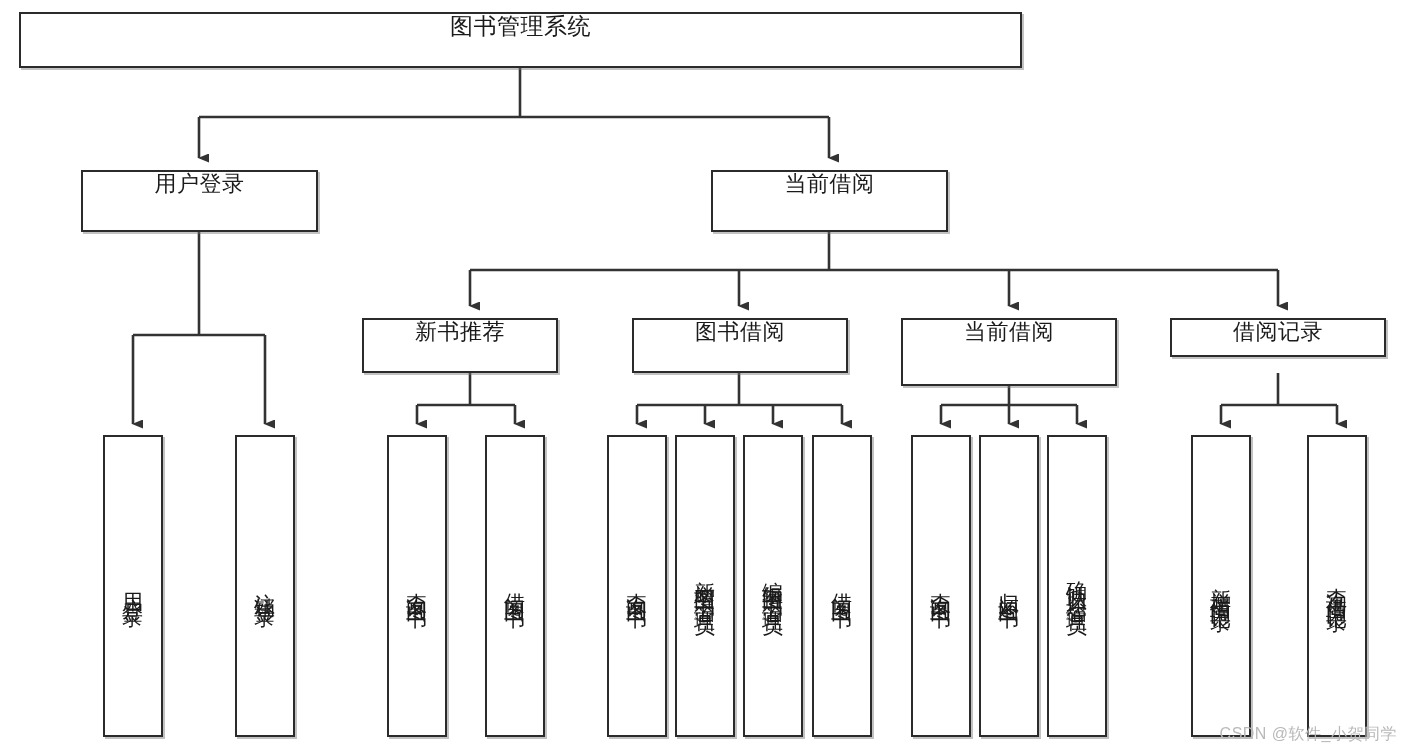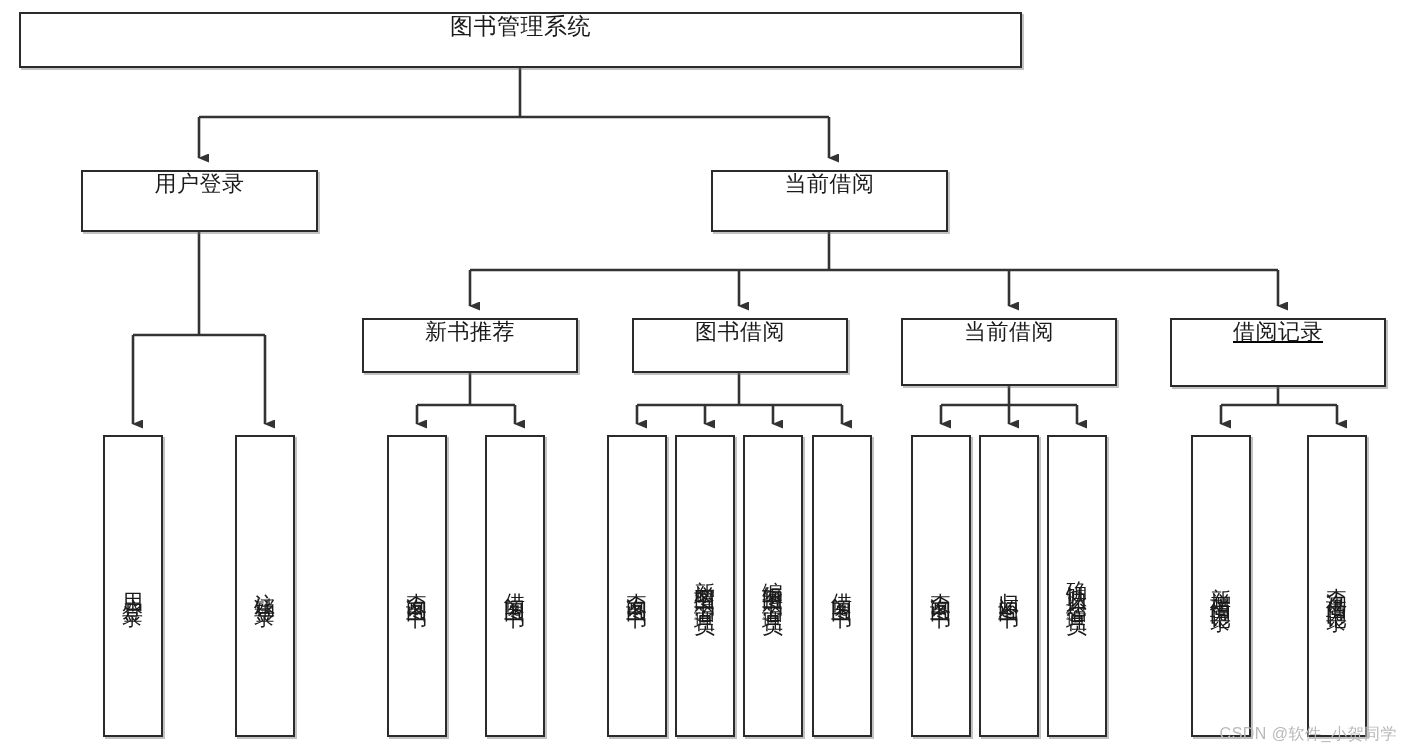"新书推荐" div.node-box { width: 216px -> 196px }
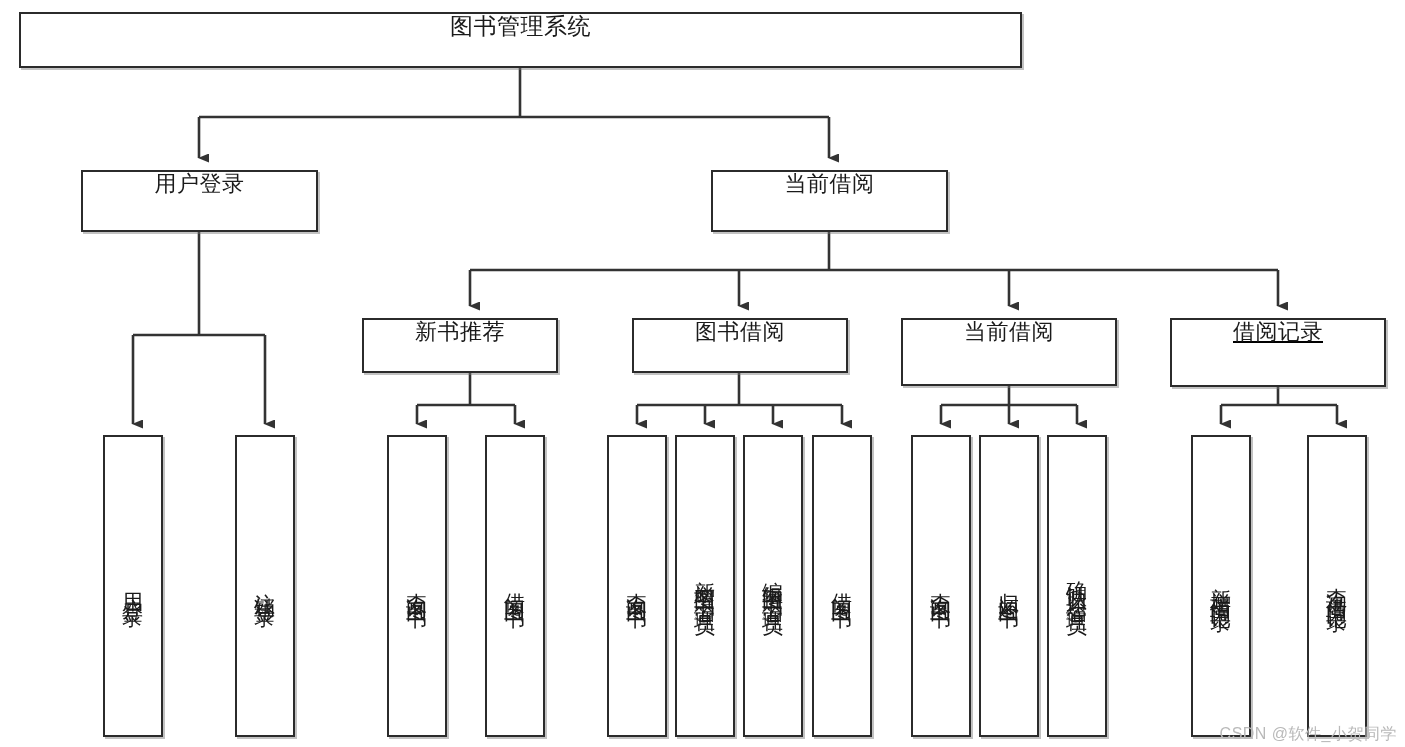"借阅记录" div.node-box { height: 69px -> 39px; text-decoration: underline -> none }
